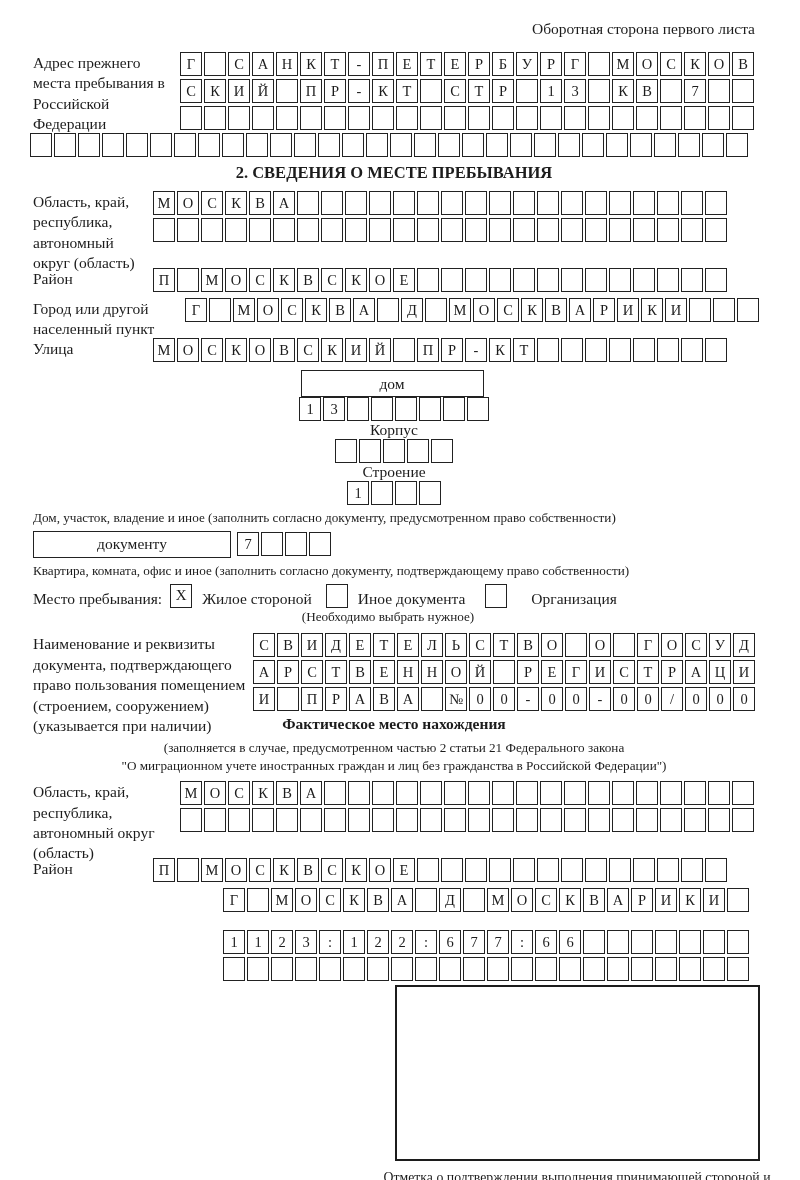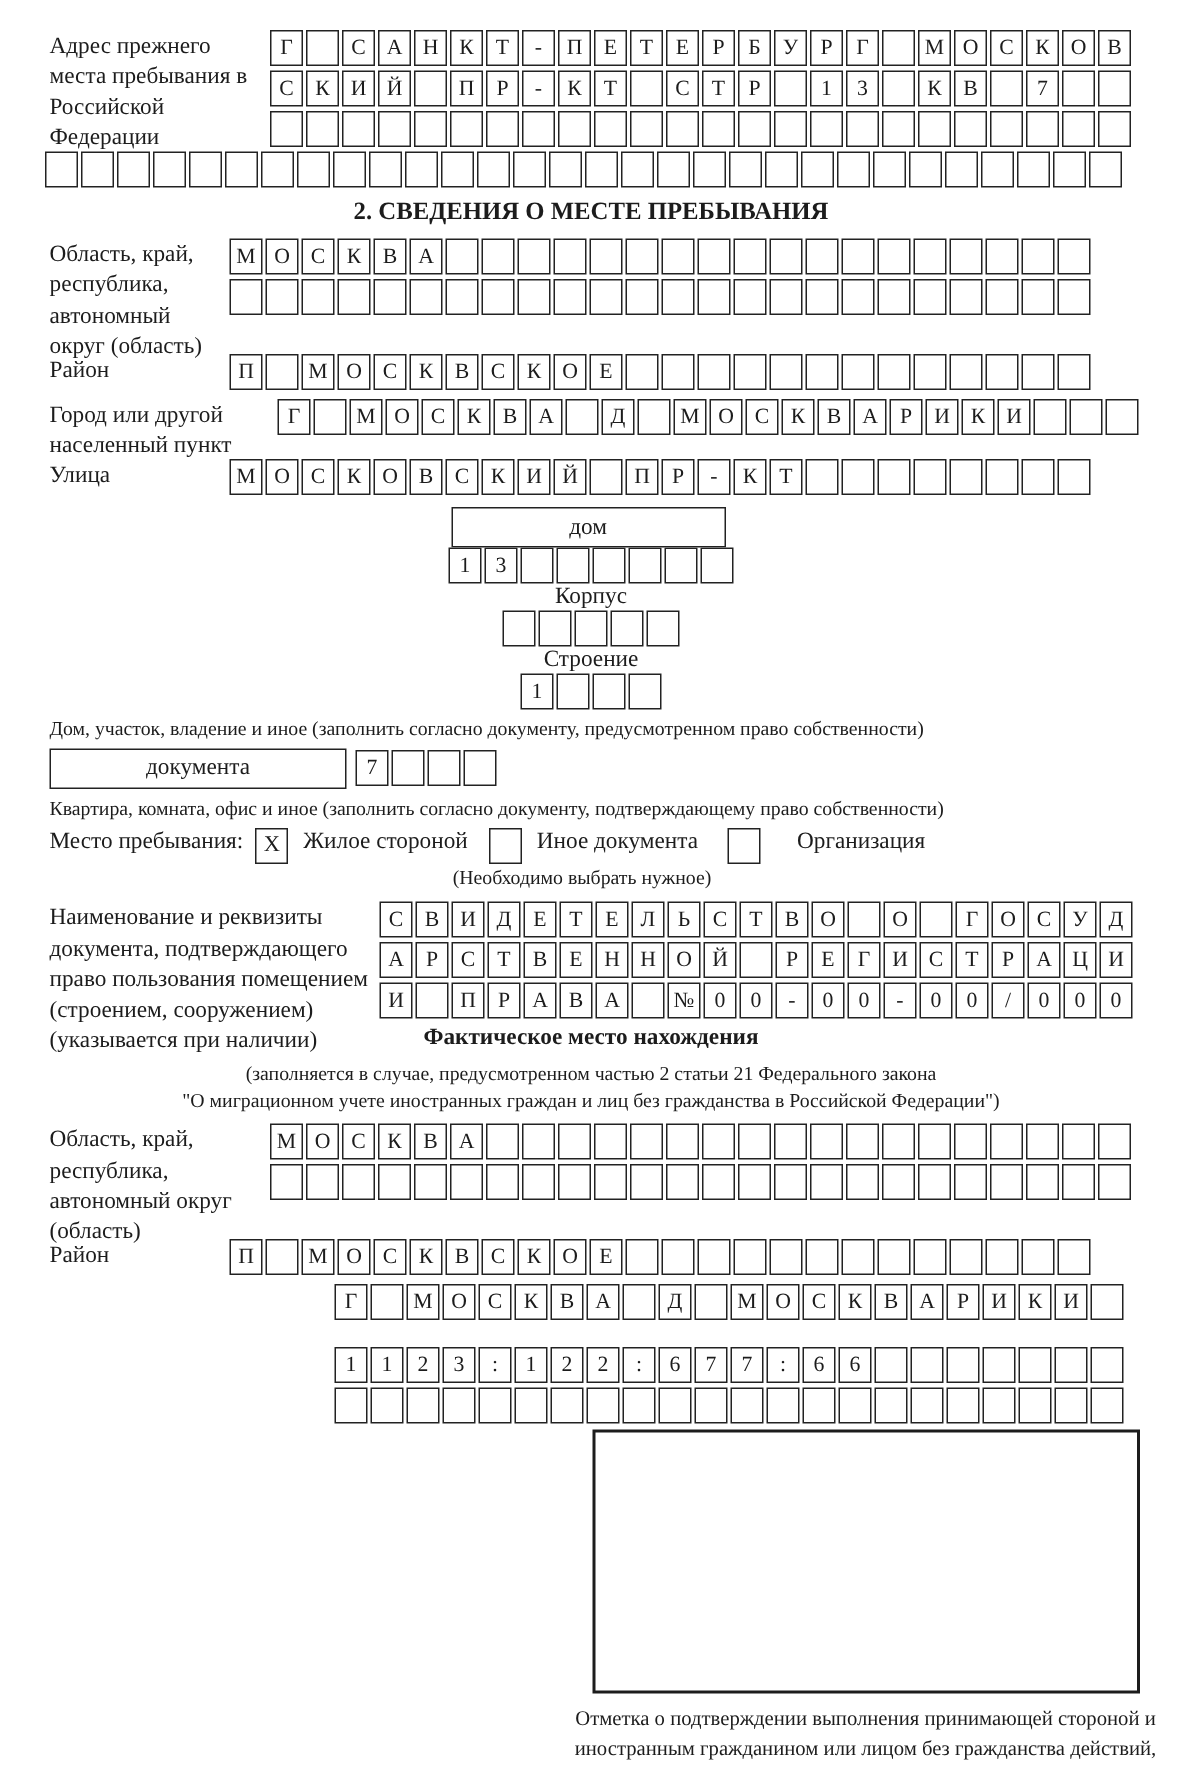"Оборотная сторона первого листа" div.hdr { html: none -> <div>Оборотная сторона первого листа</div> }
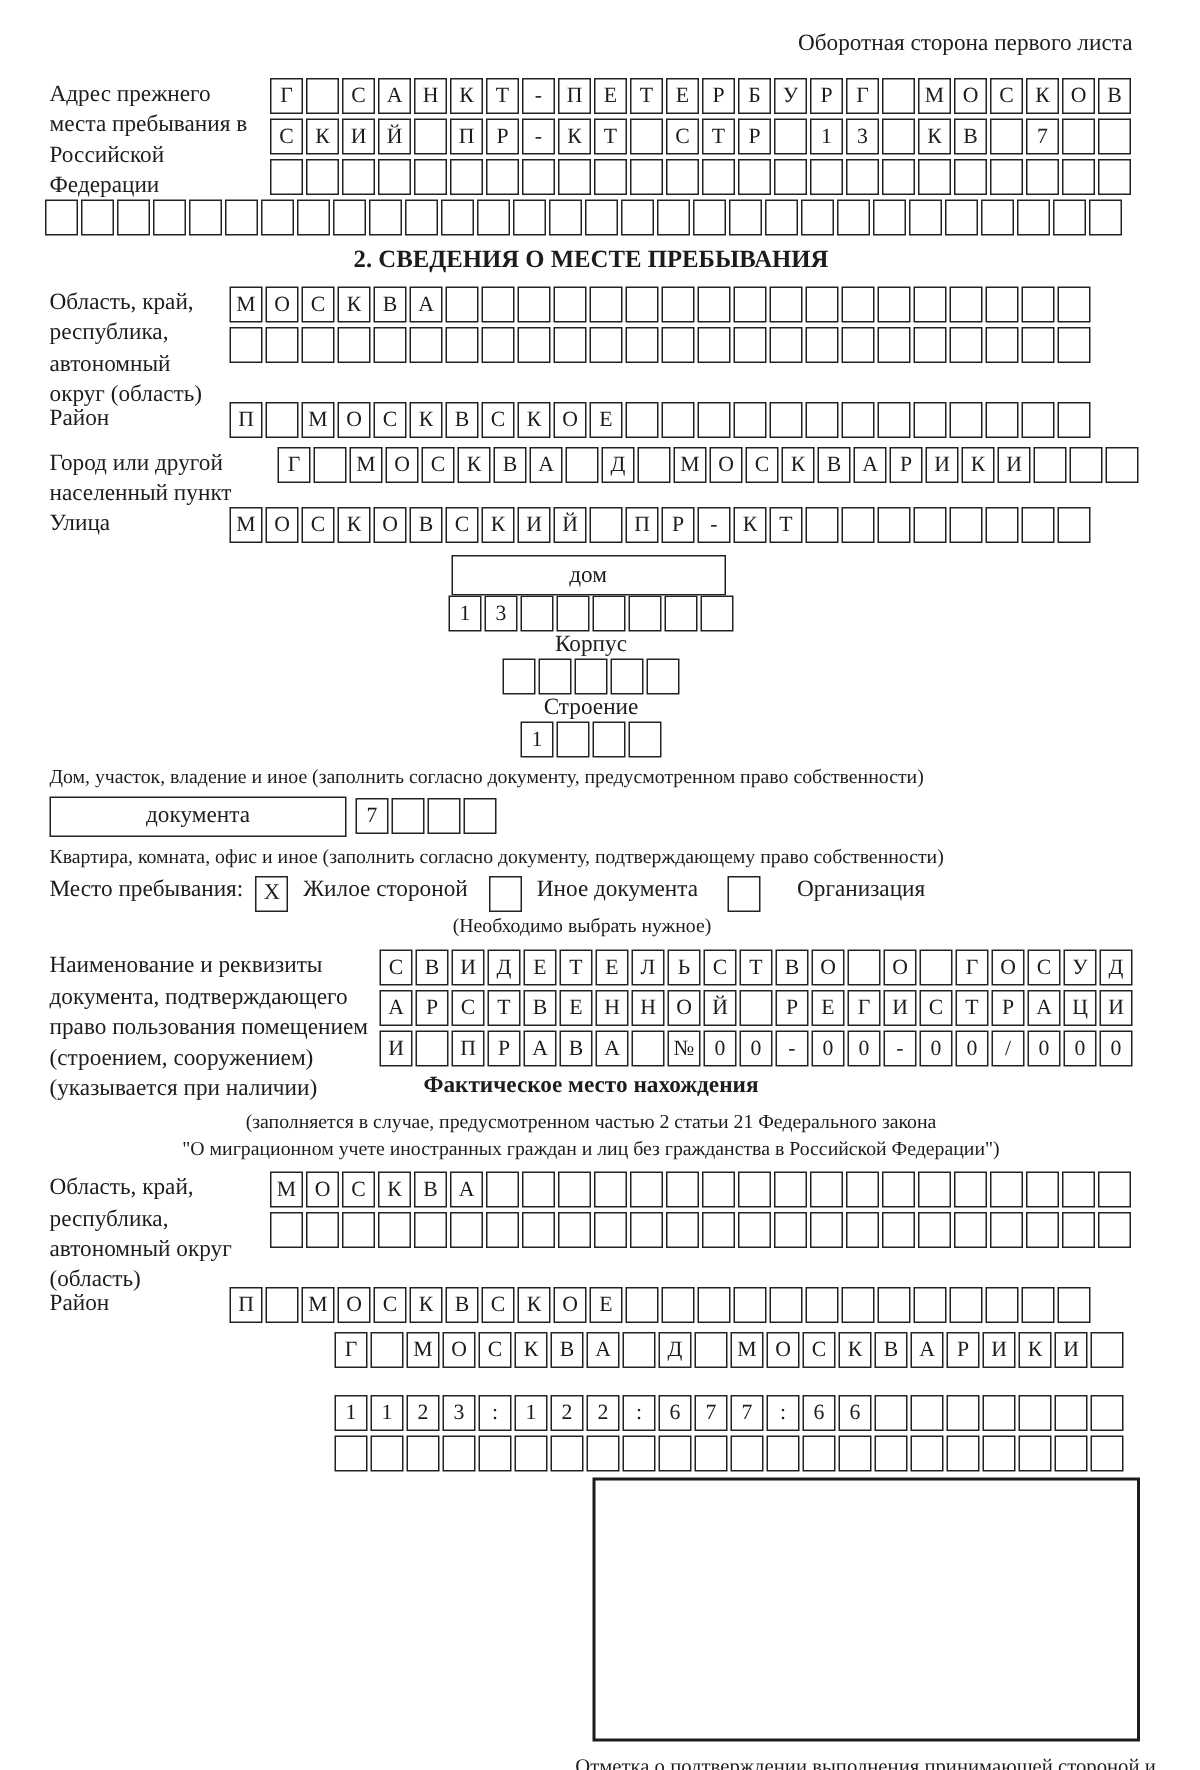"документа" div.wide-box { text: документа -> документу }
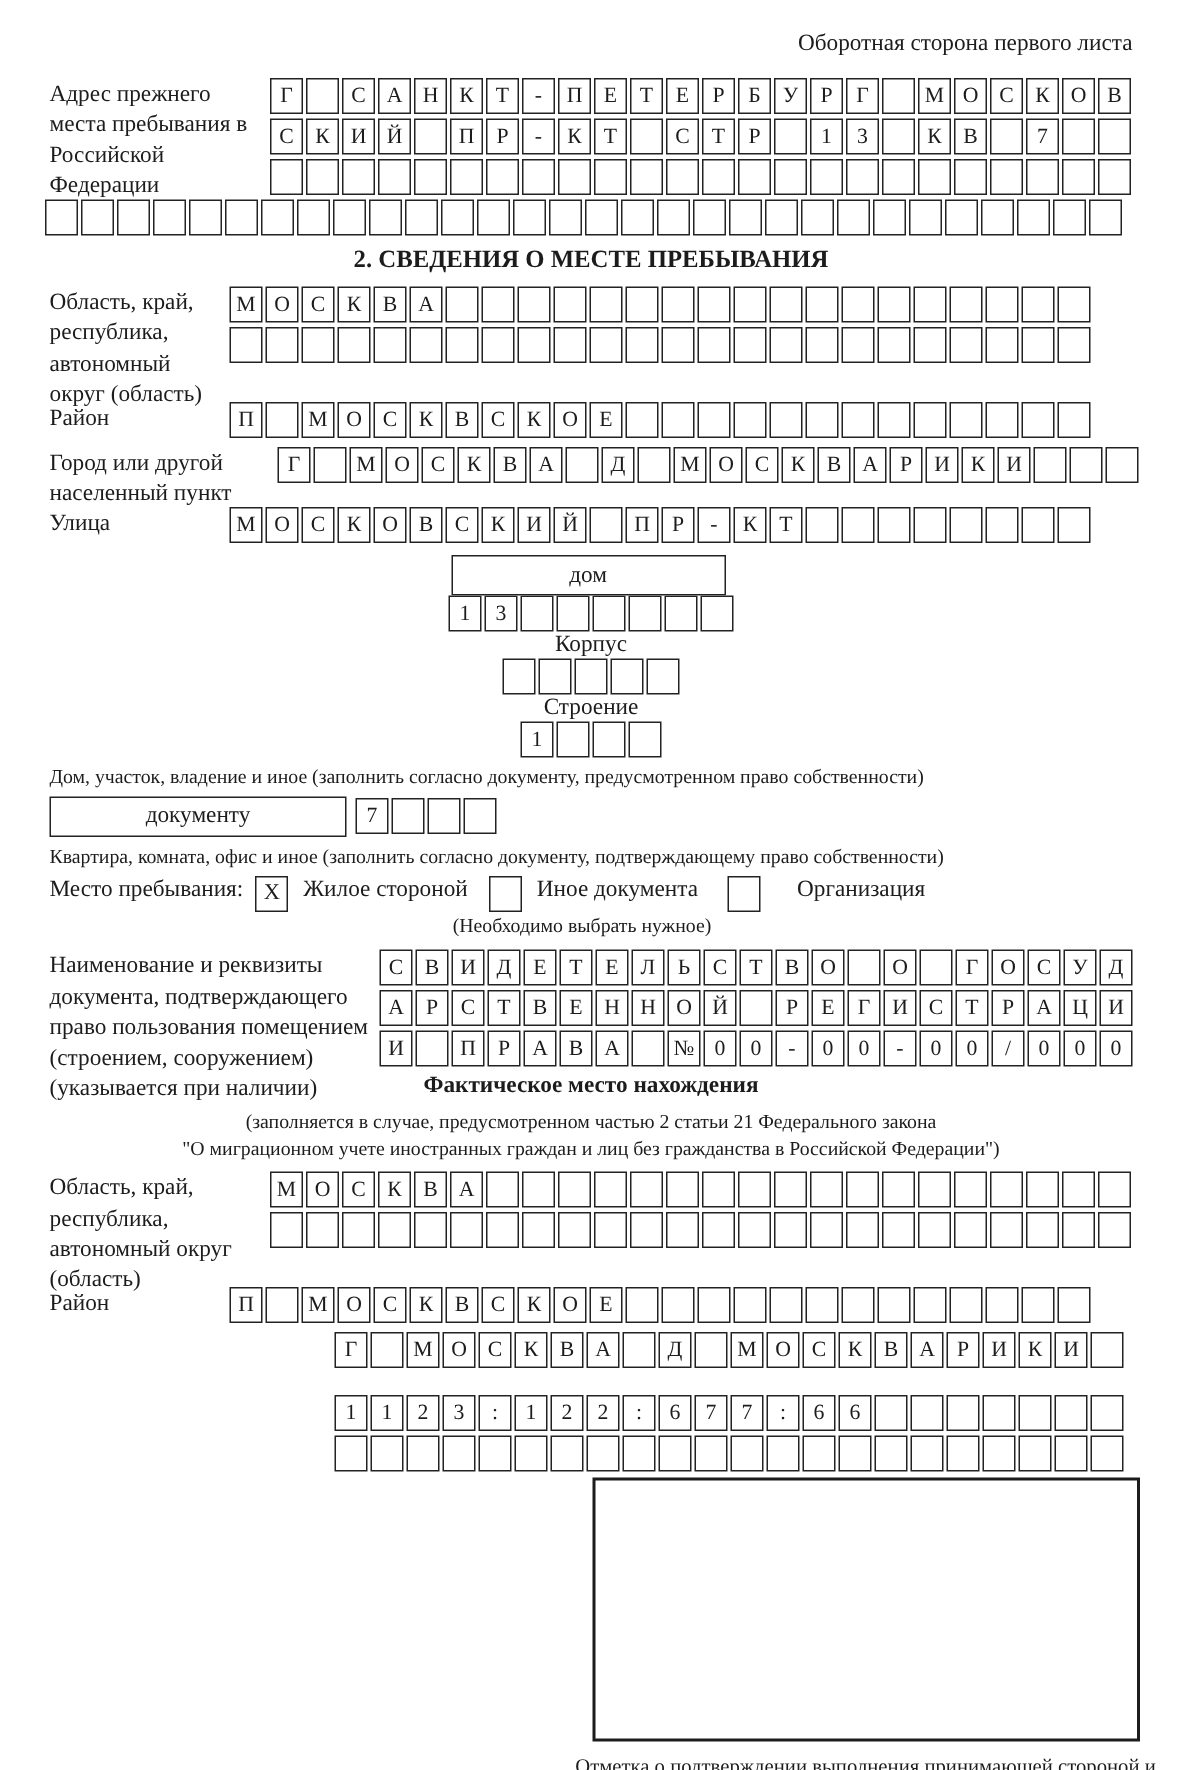"Место пребывания:" .stay-row { align-items: flex-start -> flex-end }
